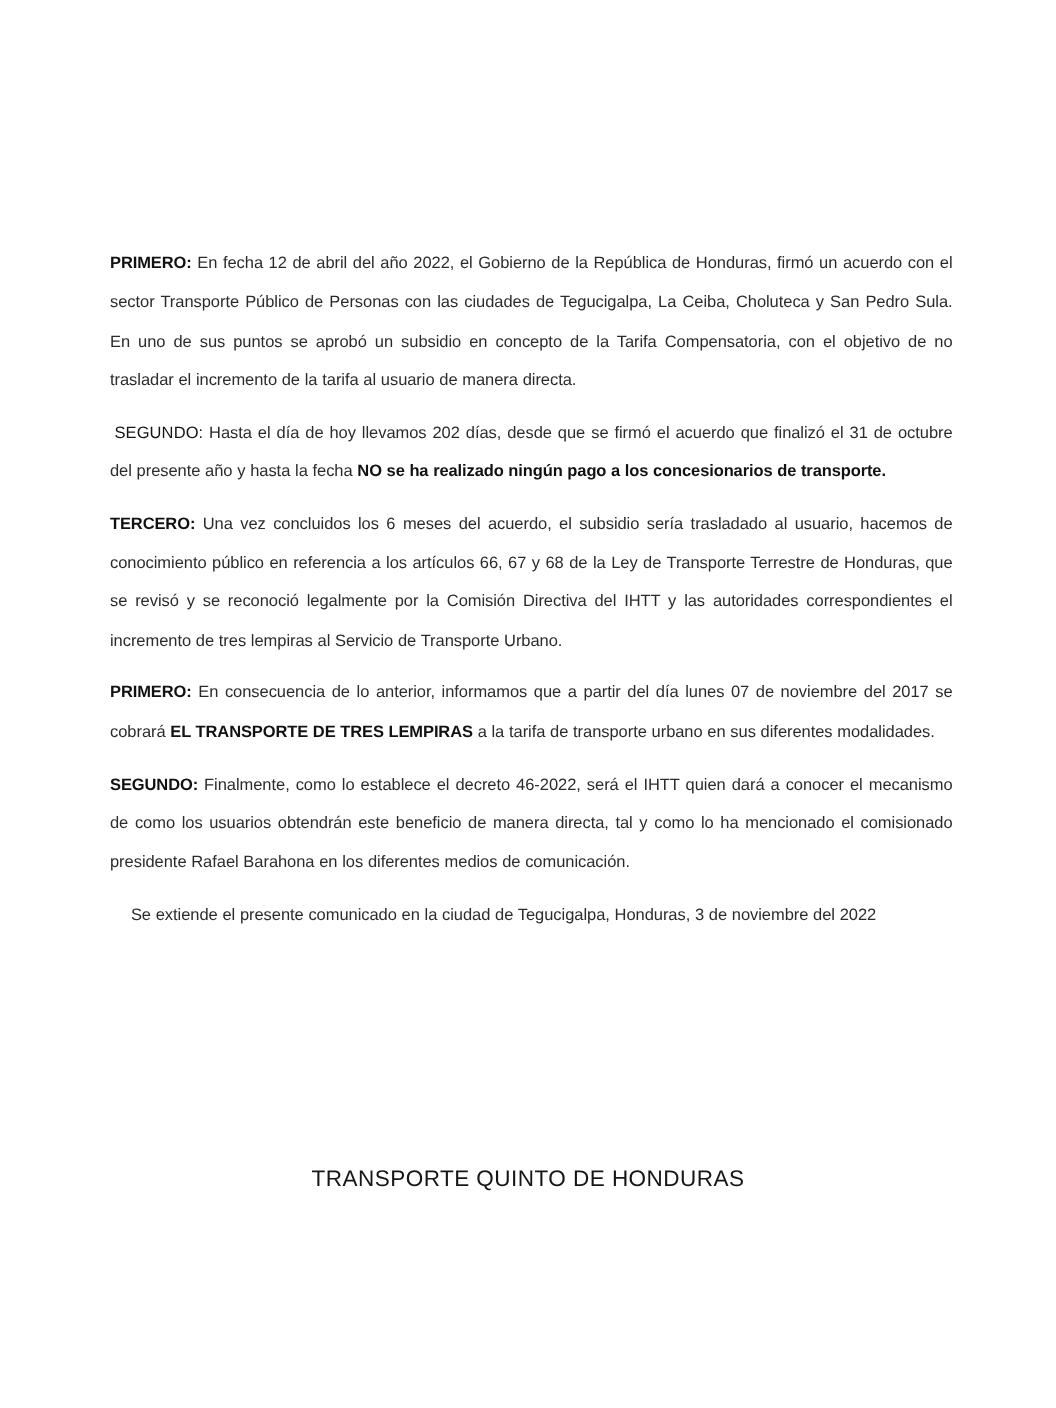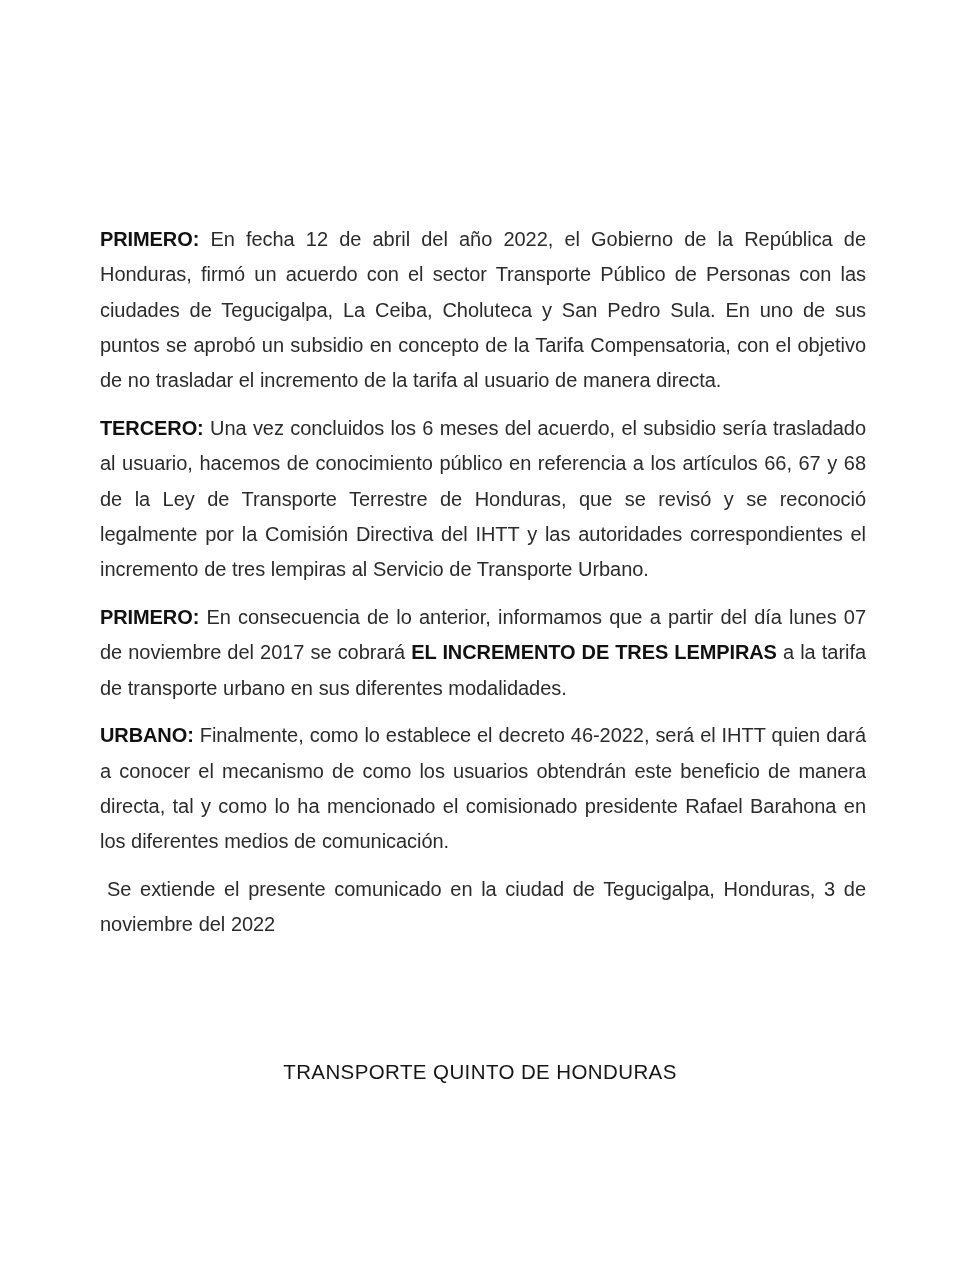"PRIMERO: En fecha 12 de" .para { font-size: 20px -> 15px }
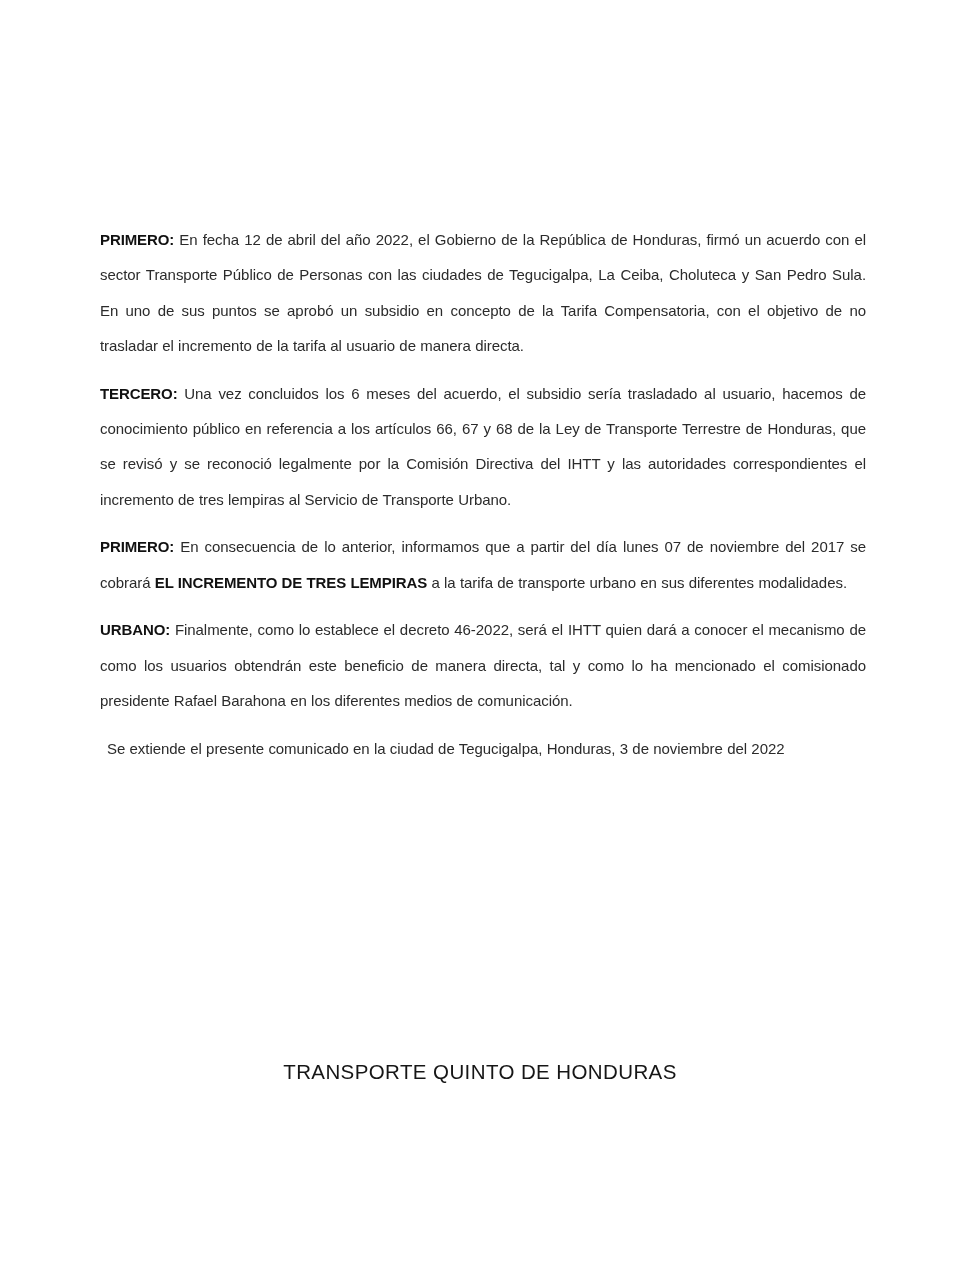"SEGUNDO: Hasta el día de" p.para { html: none -> <p> <span>SEGUNDO</span><span>: Hasta el día de hoy llevamos 202 días, desde que se firmó el acuerdo que finalizó el 31 de octubre del presente año y hasta la fecha </span><span>NO se ha realizado ningún pago a los concesionarios de transporte.</span> </p> }
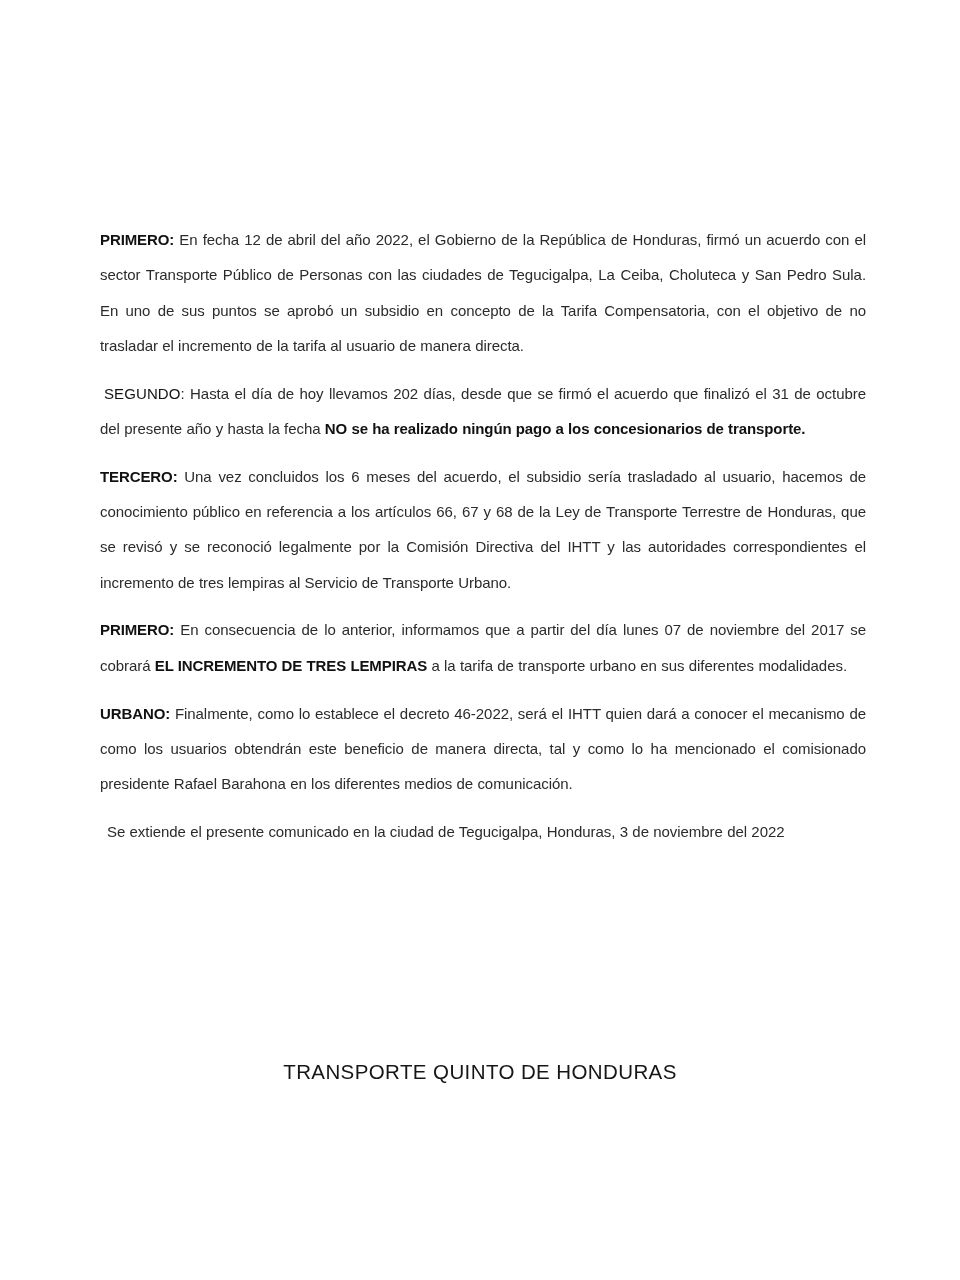"EL INCREMENTO DE TRES LEMPIRAS" span.emph { text: INCREMENTO -> TRANSPORTE }
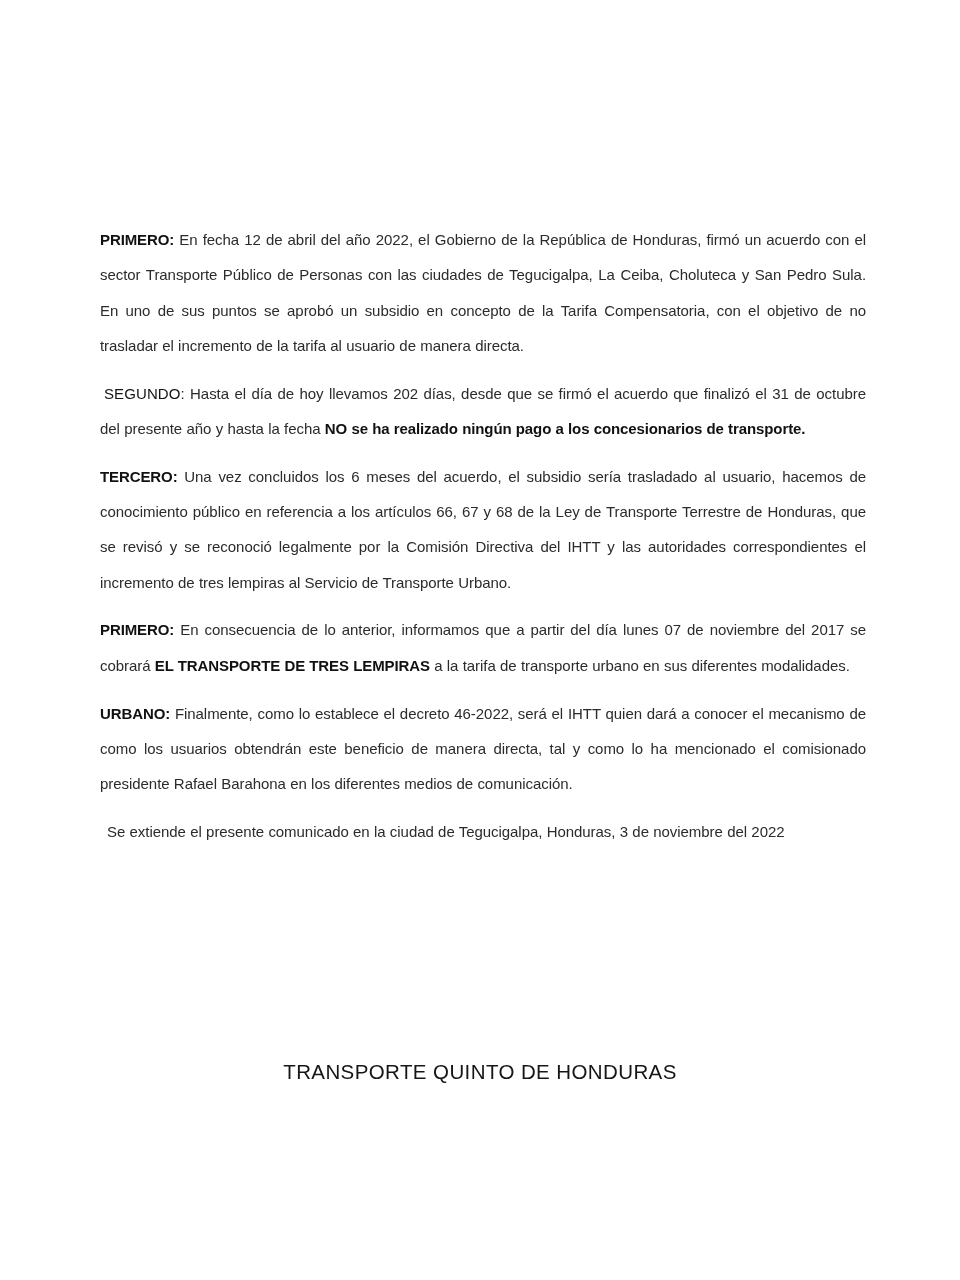"URBANO:" span.lead { text: URBANO -> SEGUNDO }
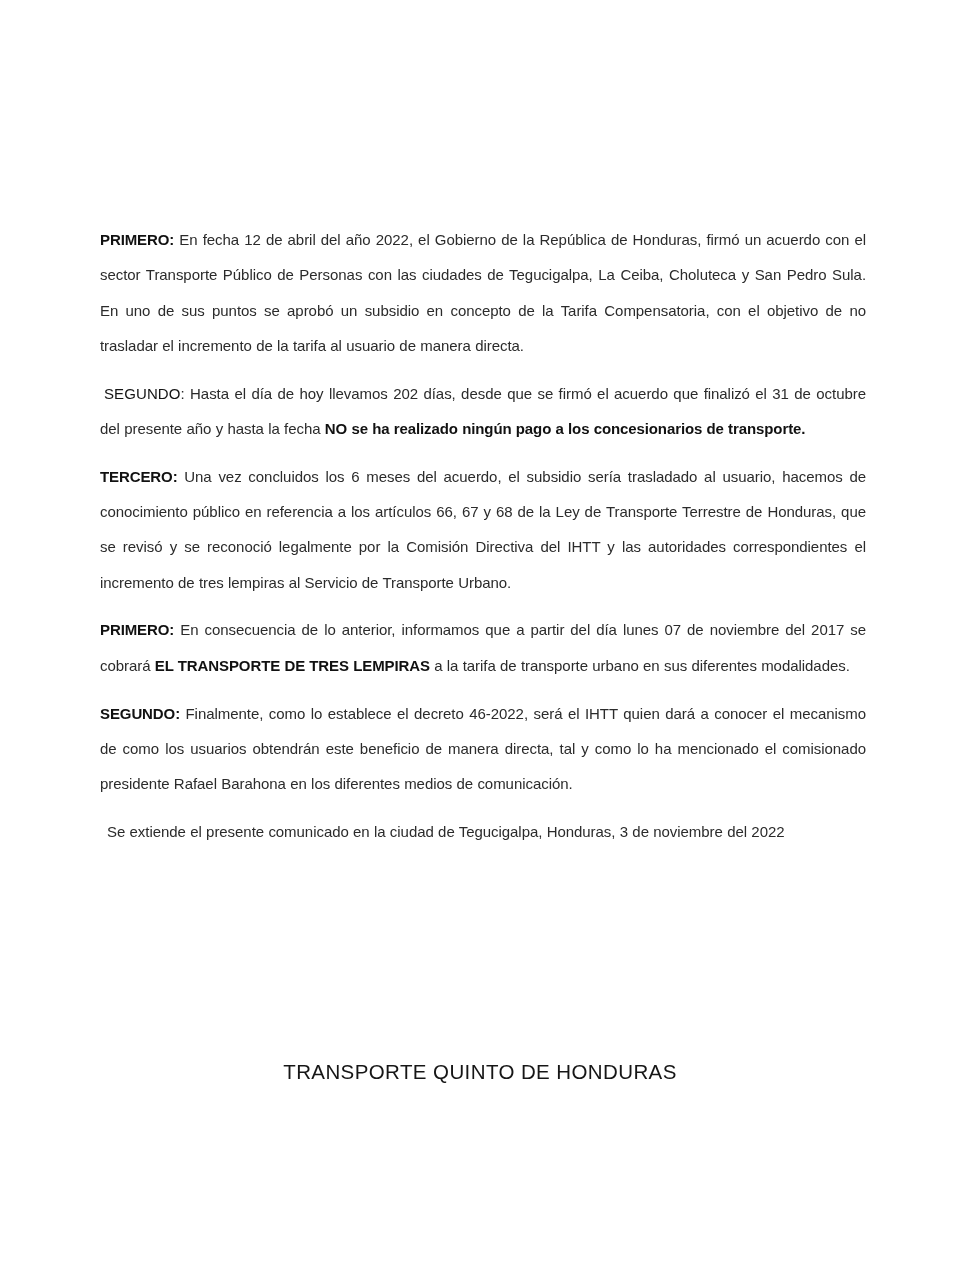"Se extiende el presente comunicado" .para.indent-md { margin-left: none -> 12px }
